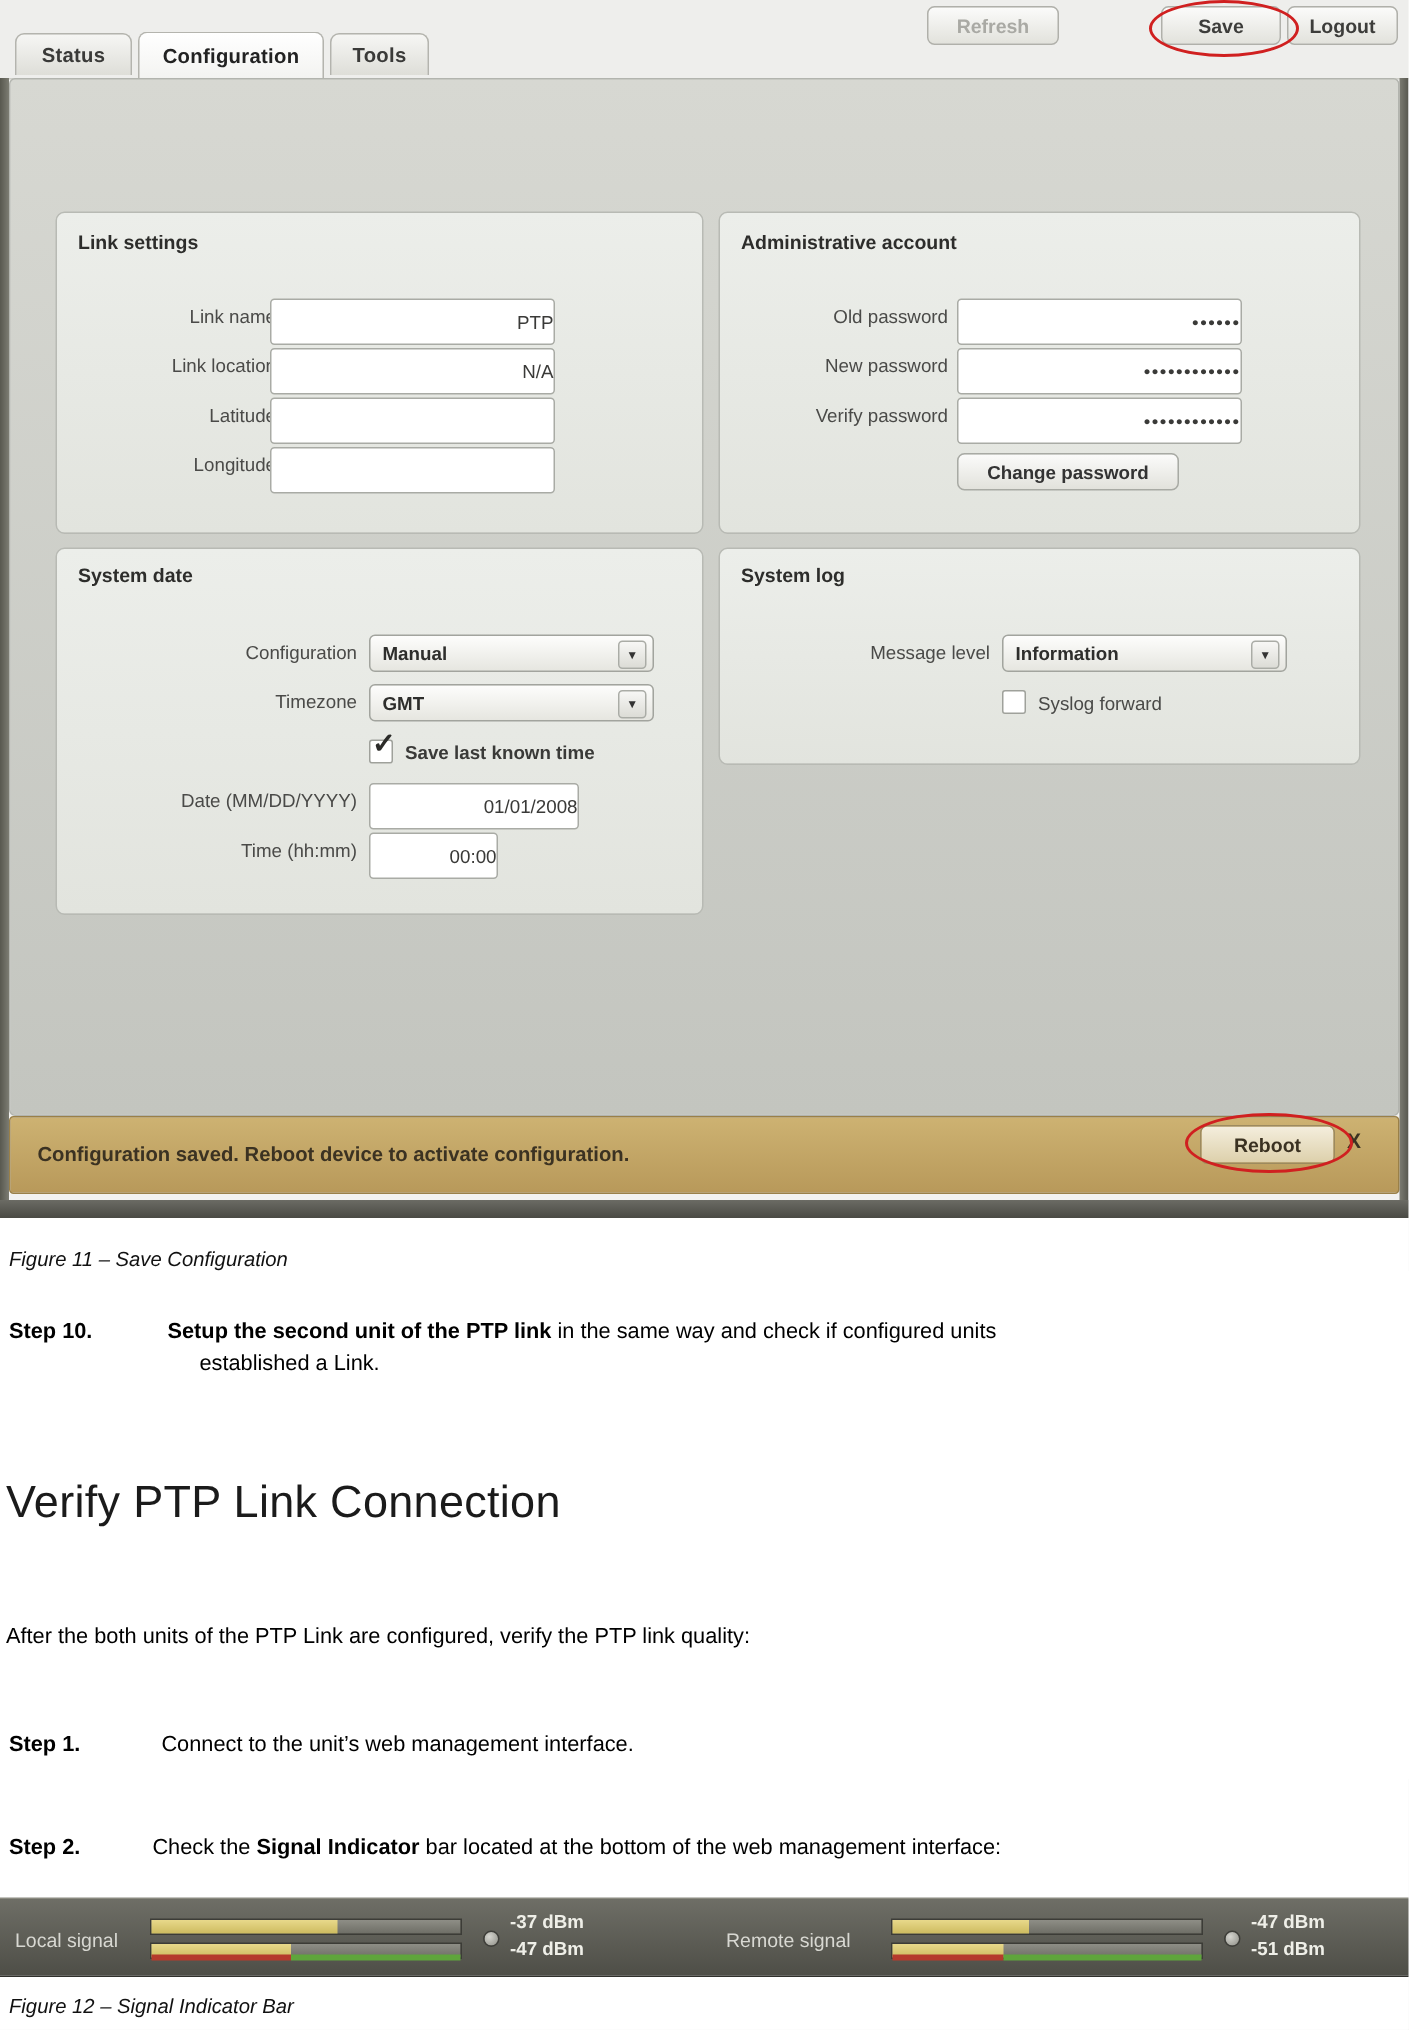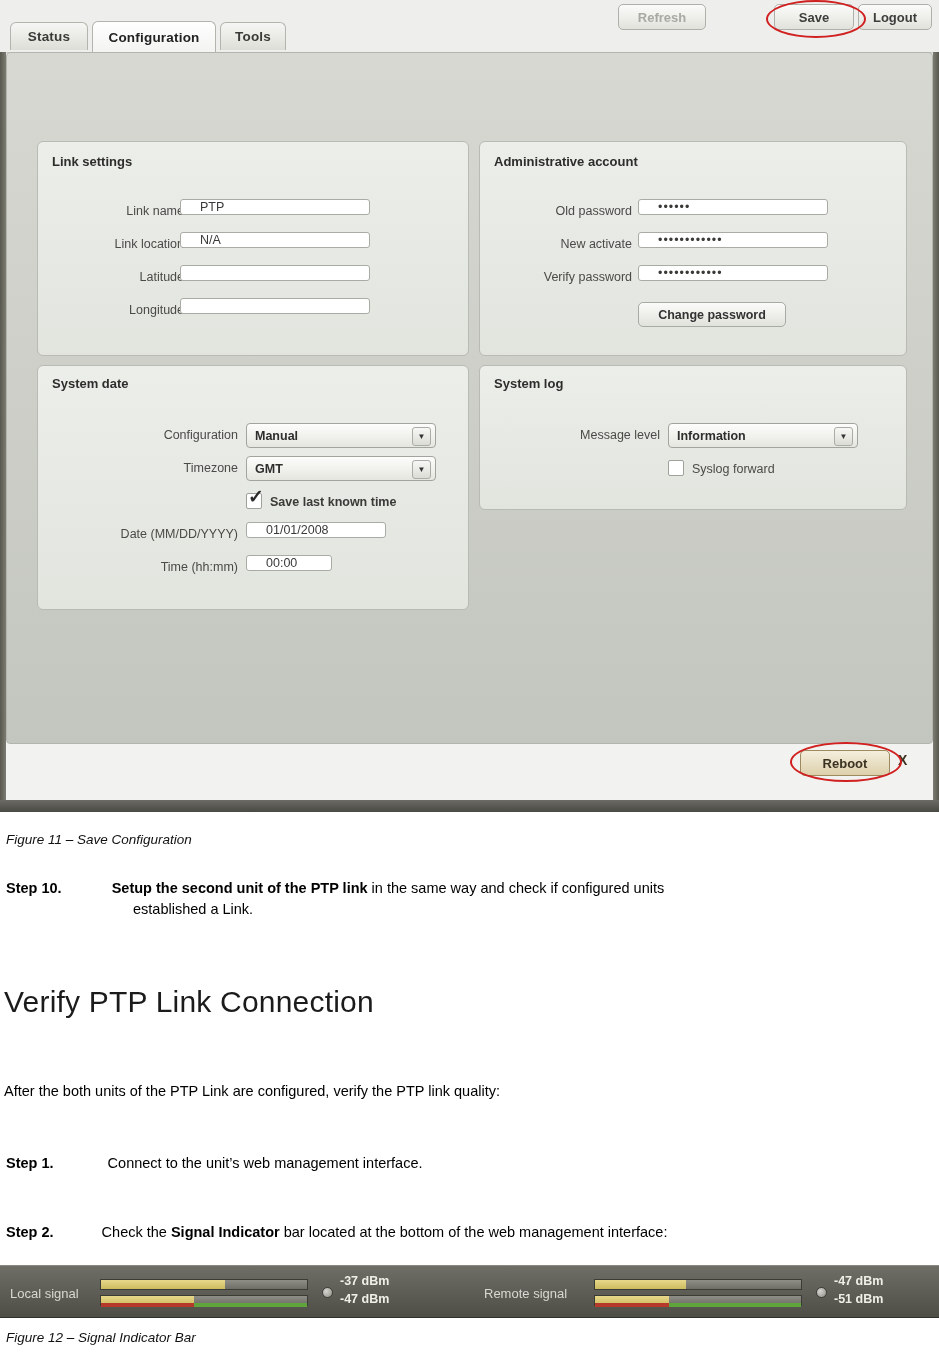"PTP" .fld-input { height: 16px -> 31px; justify-content: none -> flex-end; padding: 2px 19px -> 2px 0 }
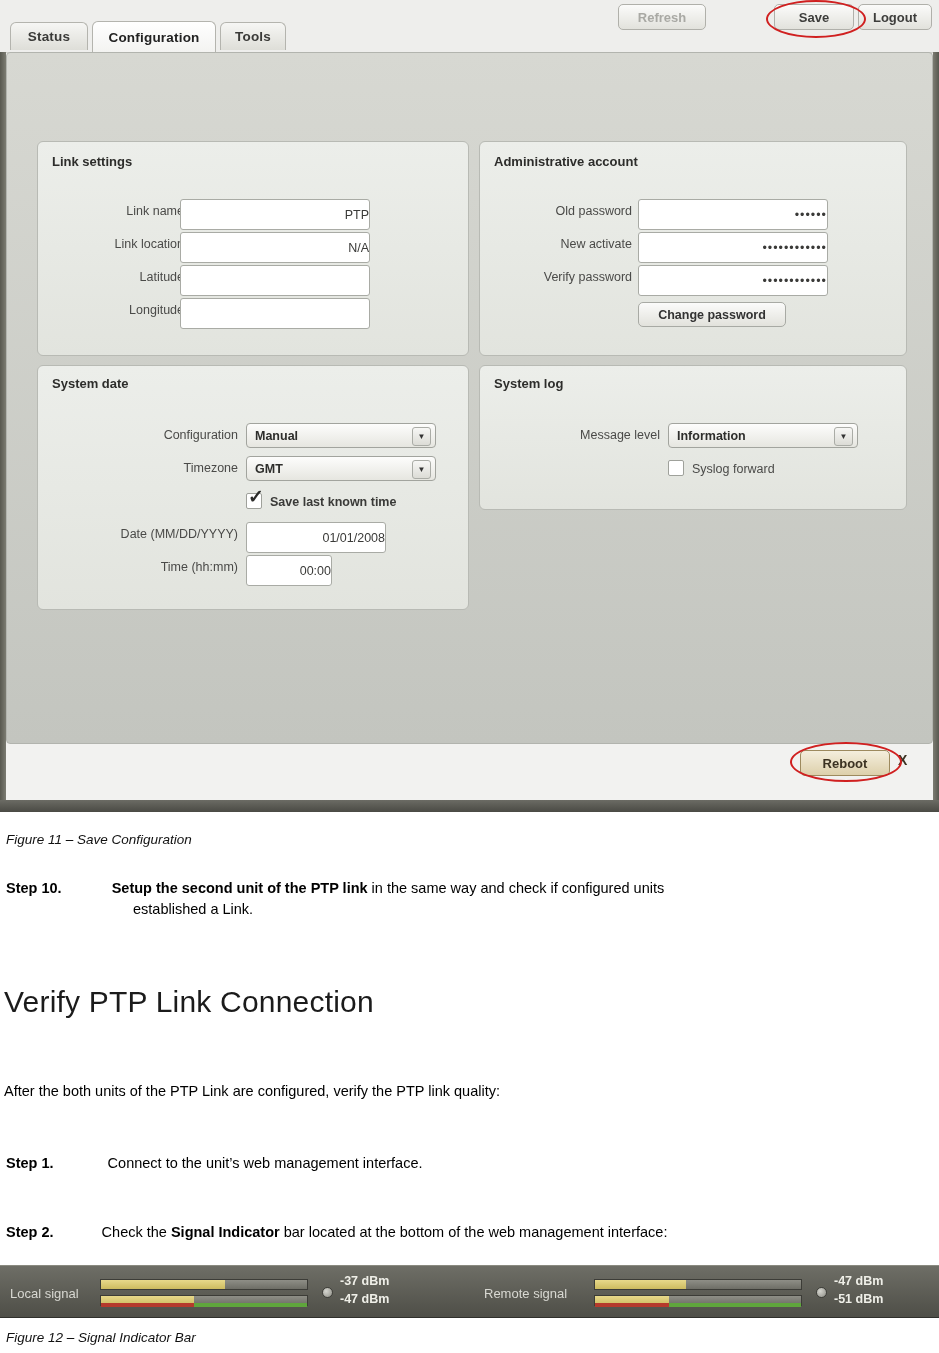"New activate" div.fld-label { text: activate -> password }
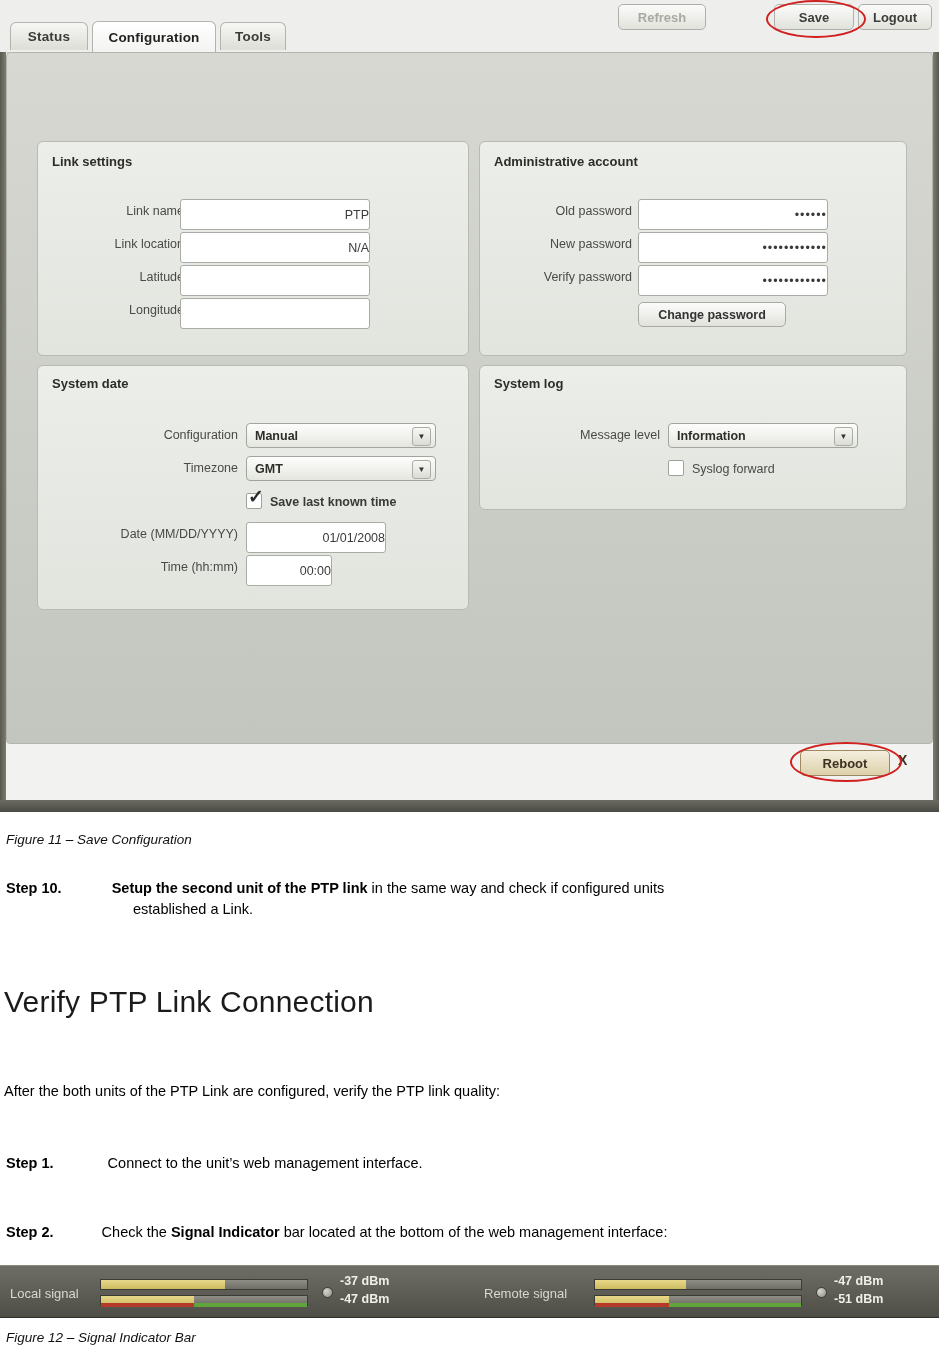"Configuration saved. Reboot device to" div.ui-statusbar { html: none -> <div> <div>Configuration saved. Reboot device to activate configuration.</div> </div> }
